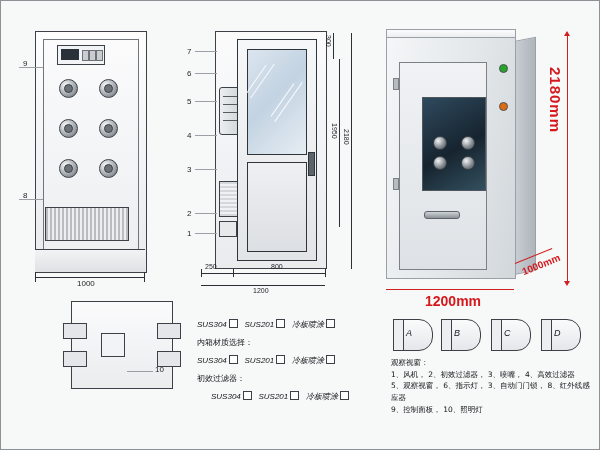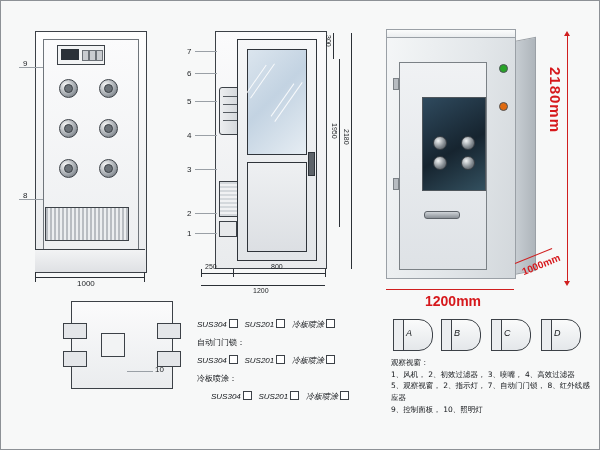"自动门门锁：" div.row { text: 自动门门锁 -> 内箱材质选择 }
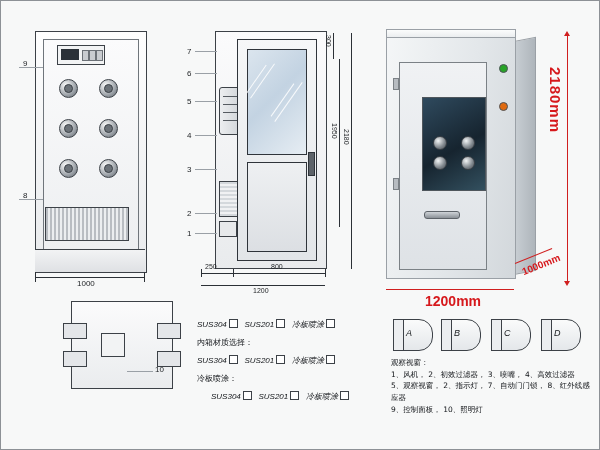"冷板喷涂：" div.row { text: 冷板喷涂 -> 初效过滤器 }
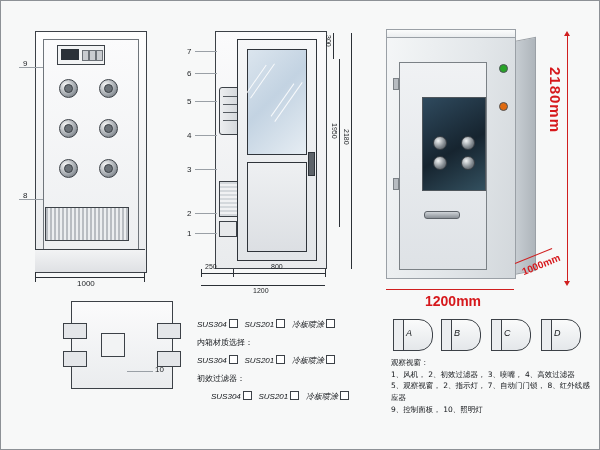"5、观察视窗， 2、指示灯， 7、自动门门锁， 8、红外线感应器" div { text: 2、指示灯， 7 -> 6、指示灯， 3 }
